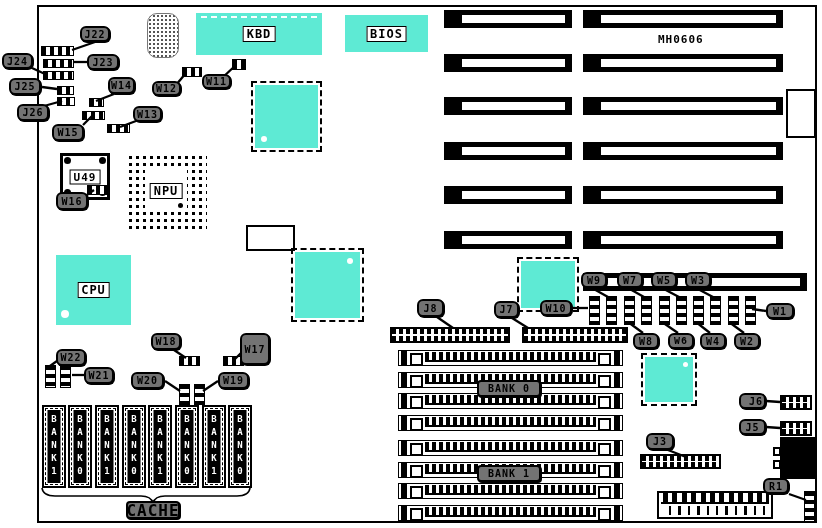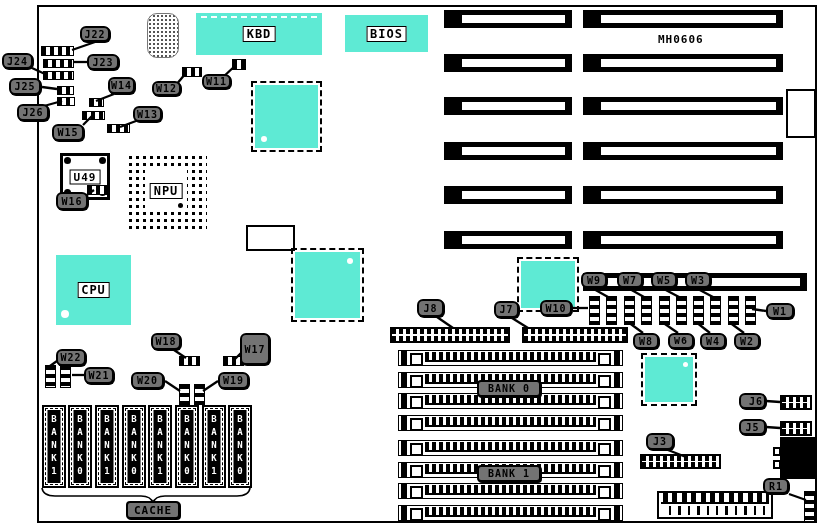"CACHE" div.co { font-size: 11px -> 16px }
